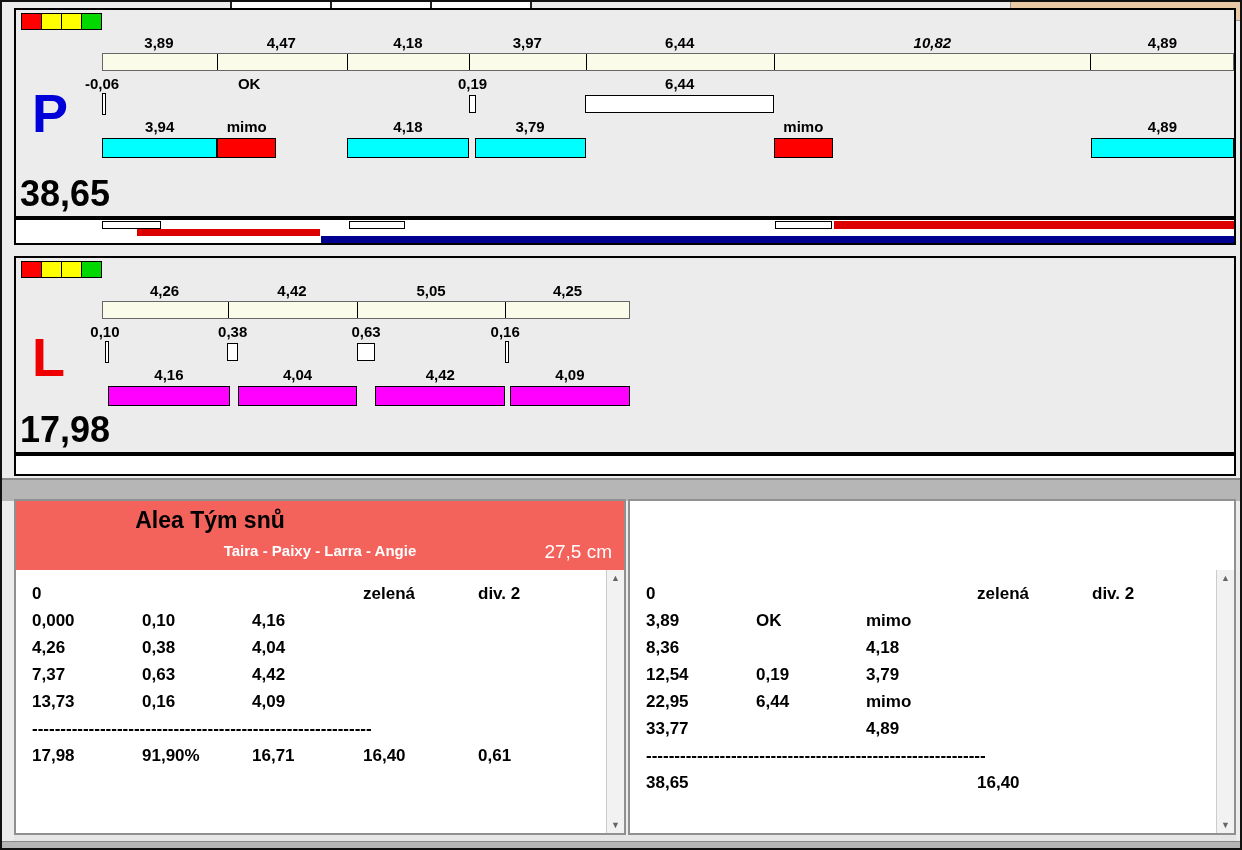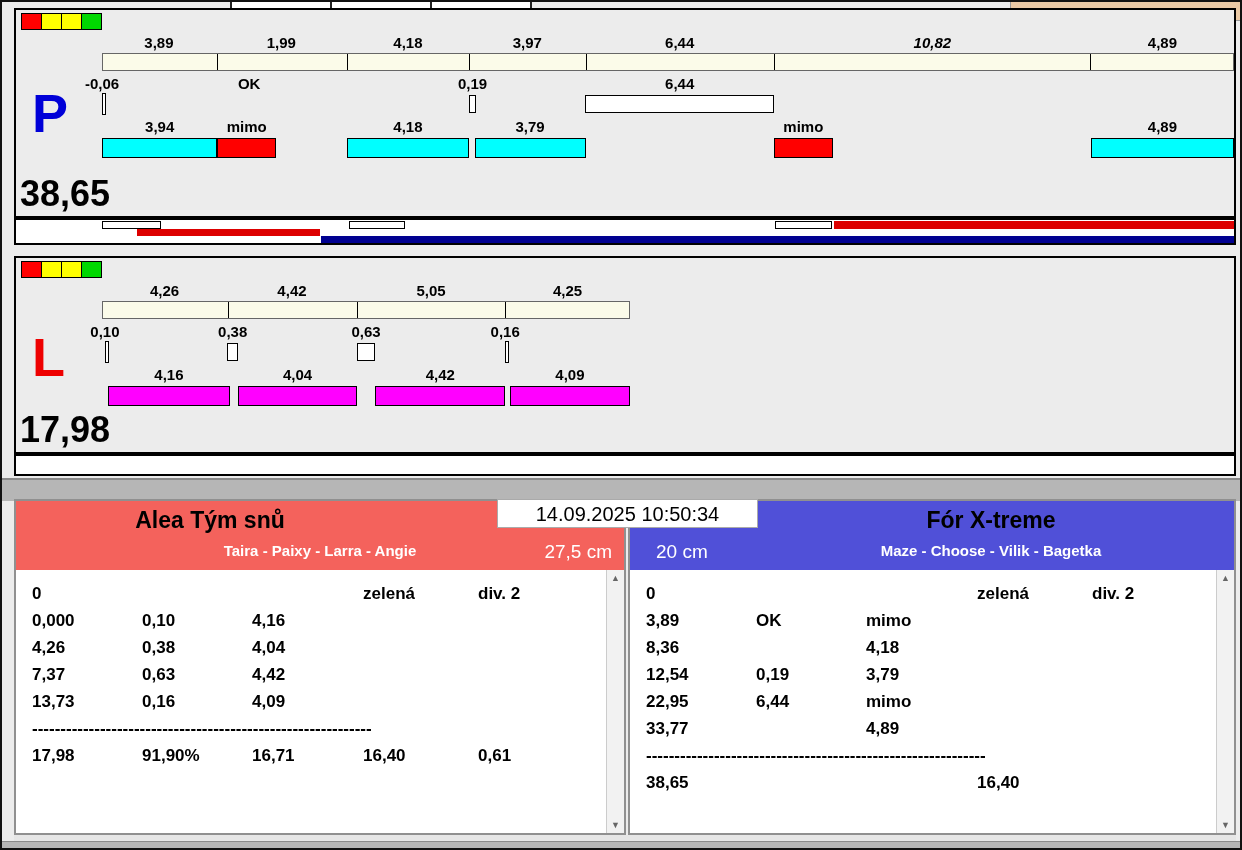"1,99" div.cl { text: 1,99 -> 4,47 }
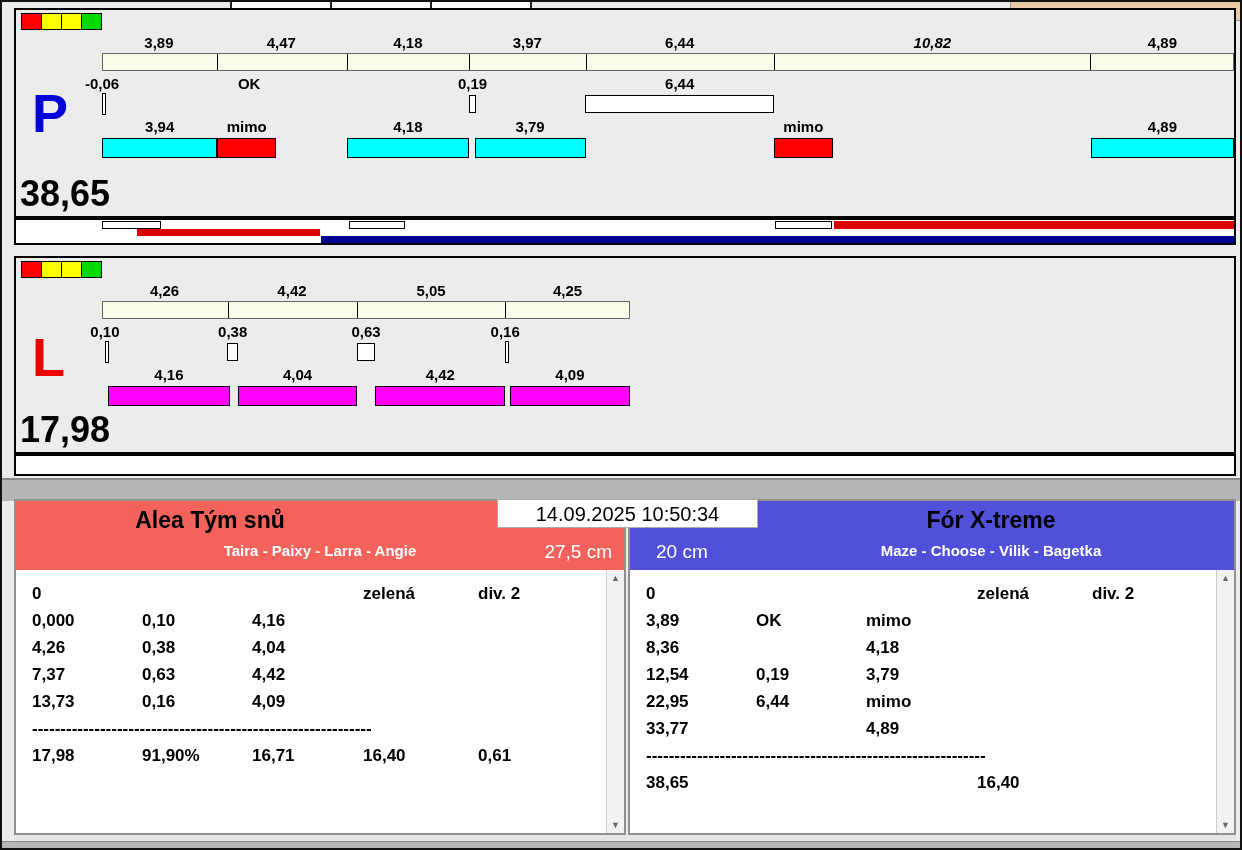"14.09.2025 10:50:34" div.timestamp { html: <div>14.09.2025 10:50:34</div> -> none }
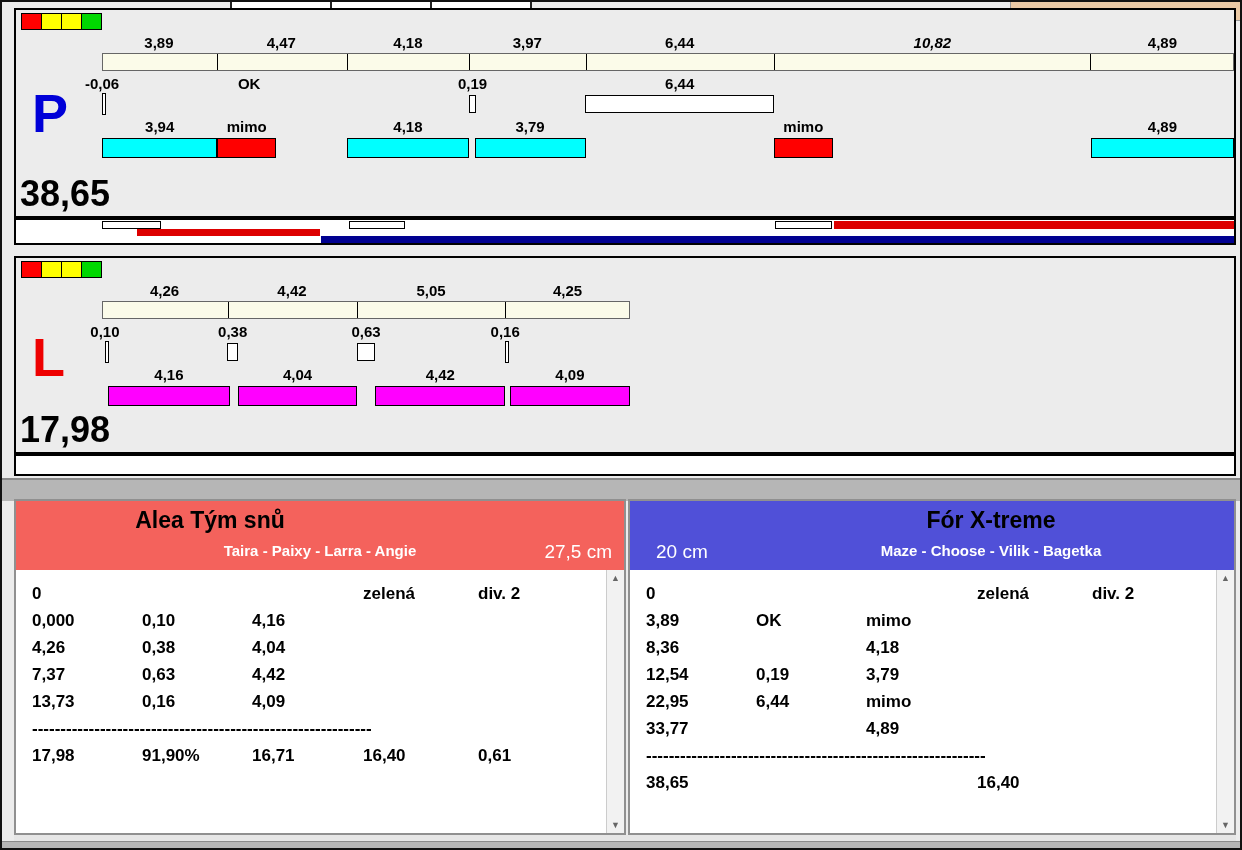"Fór X-treme" header.team-header { html: <header> <div>Fór X-treme</div> <div>Maze - Choose - Vilik - Bagetka</div> <div>20 cm</div> </header> -> none }
